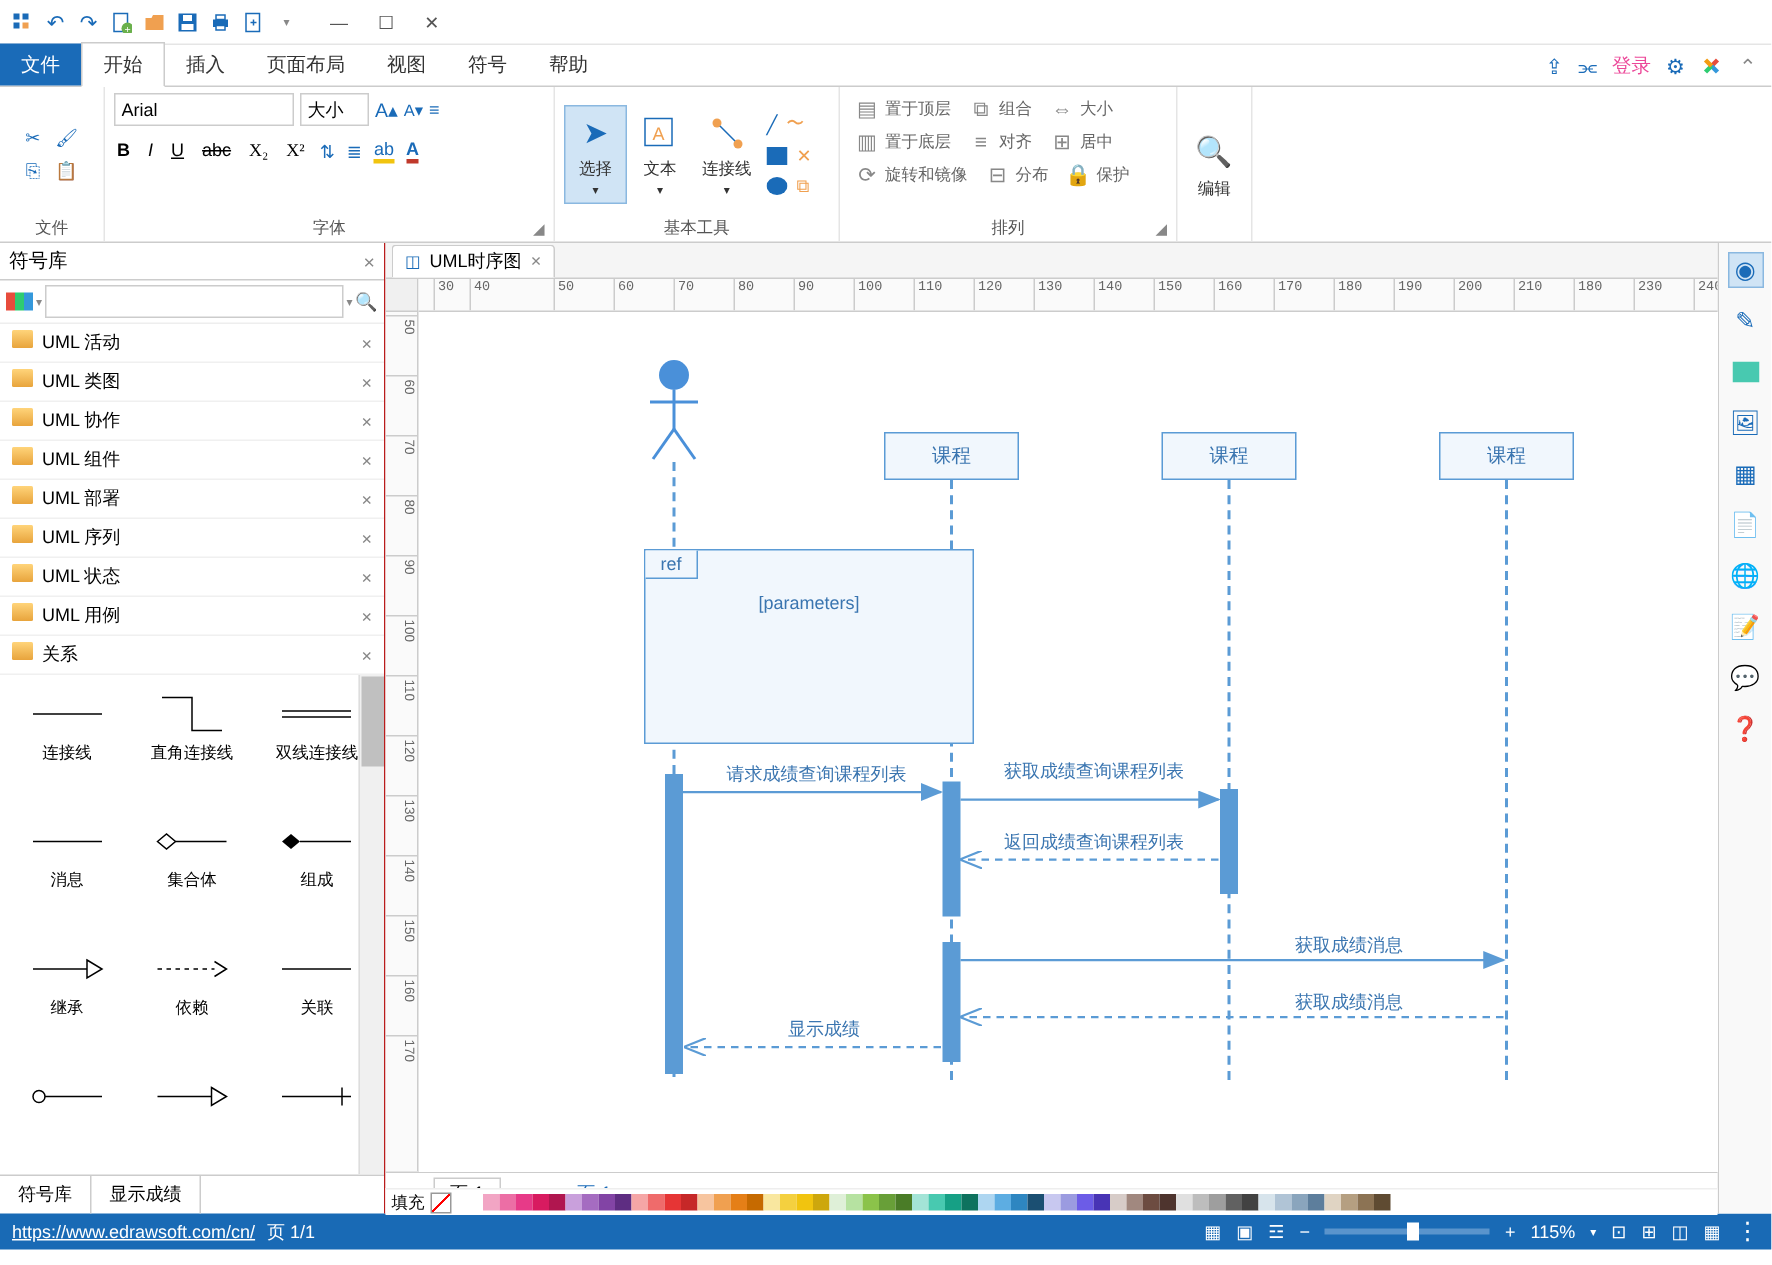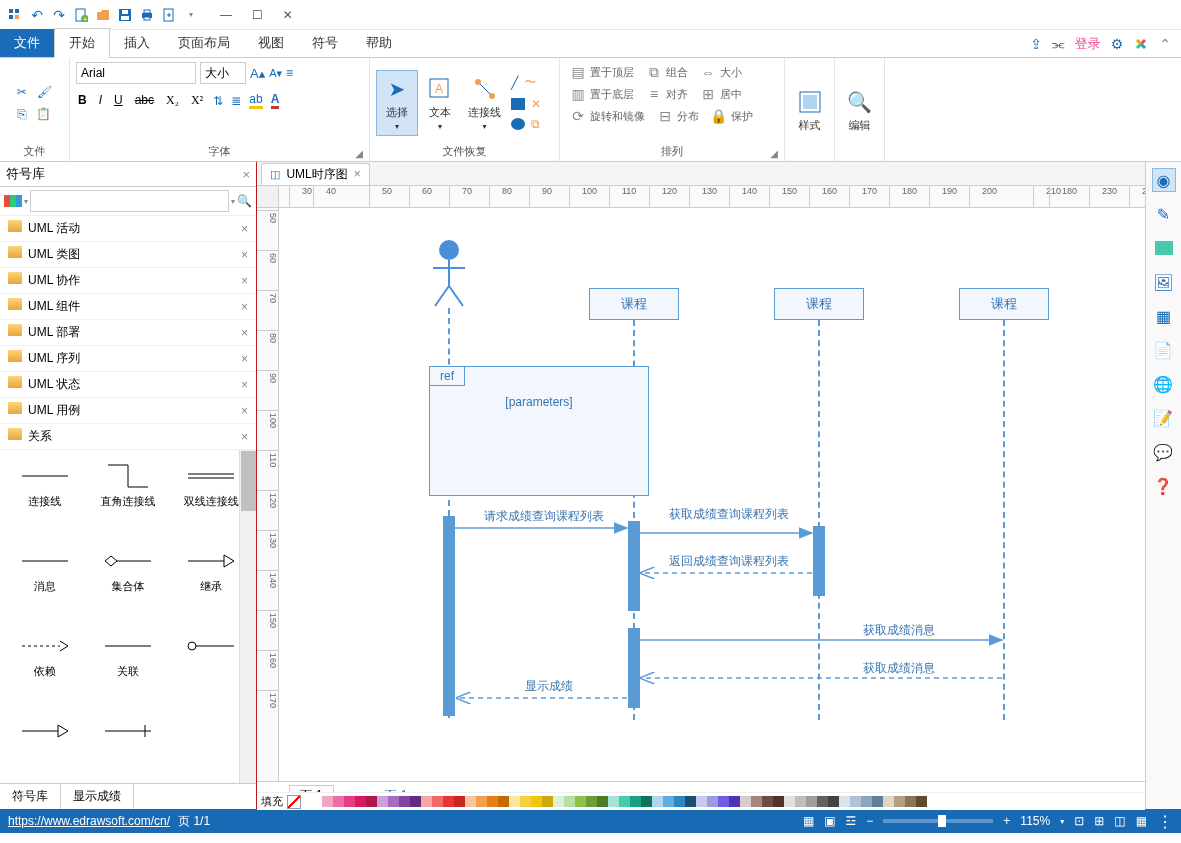"样式" div.ribbon-group { html: <div> <div> <div> <div> <svg> <rect></rect> <rect></rect> </svg> </div> <span>样式</span> </div> </div> <div></div> </div> -> none }
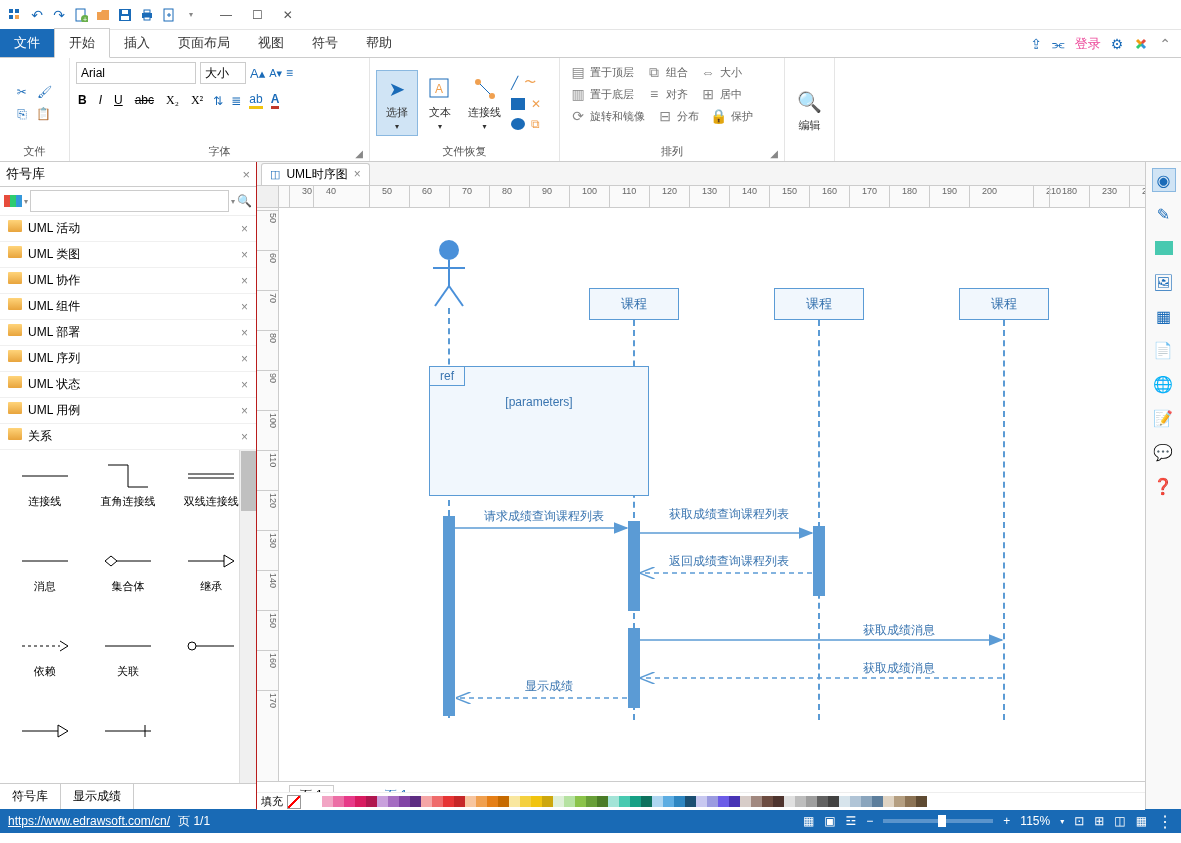"文件恢复" div.ribbon-group-label { text: 文件恢复 -> 基本工具 }
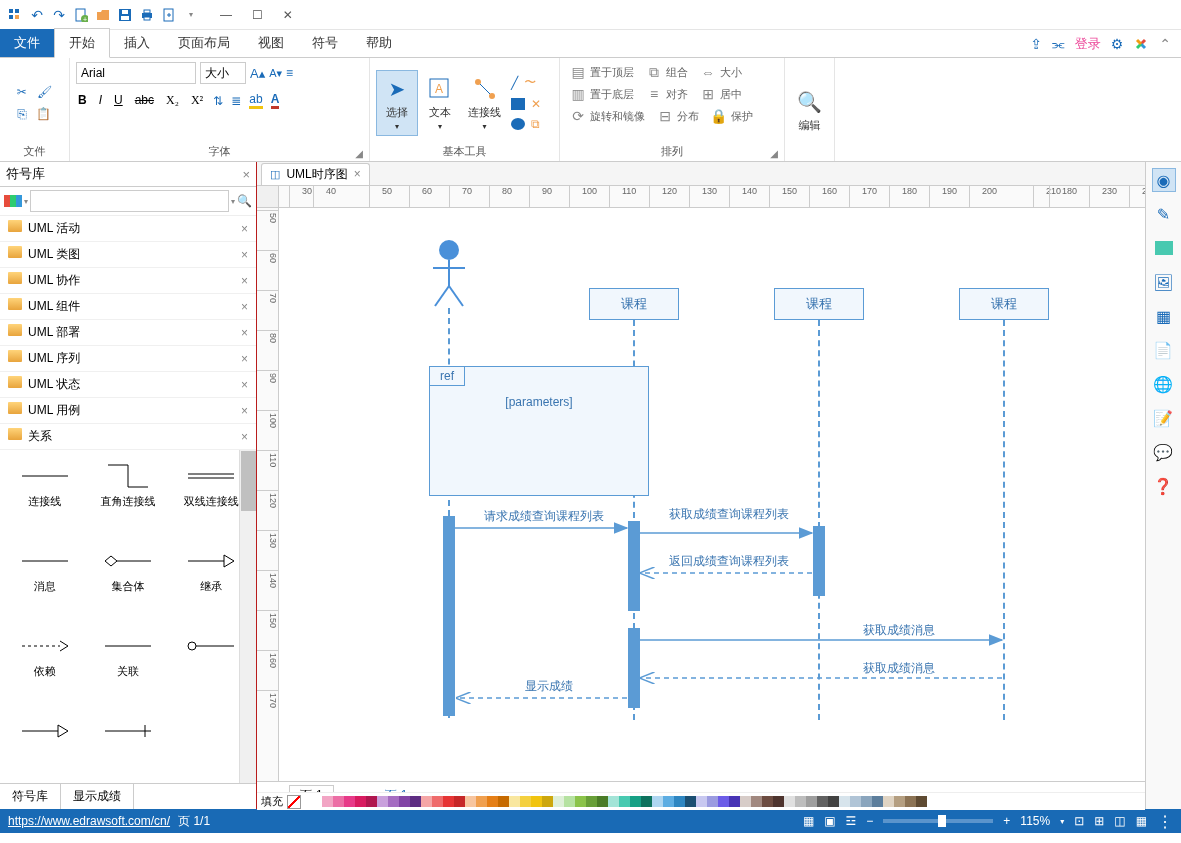"30" .ruler-tick { font-family: none -> Liberation Mono, monospace; padding-left: 12px -> 2px }
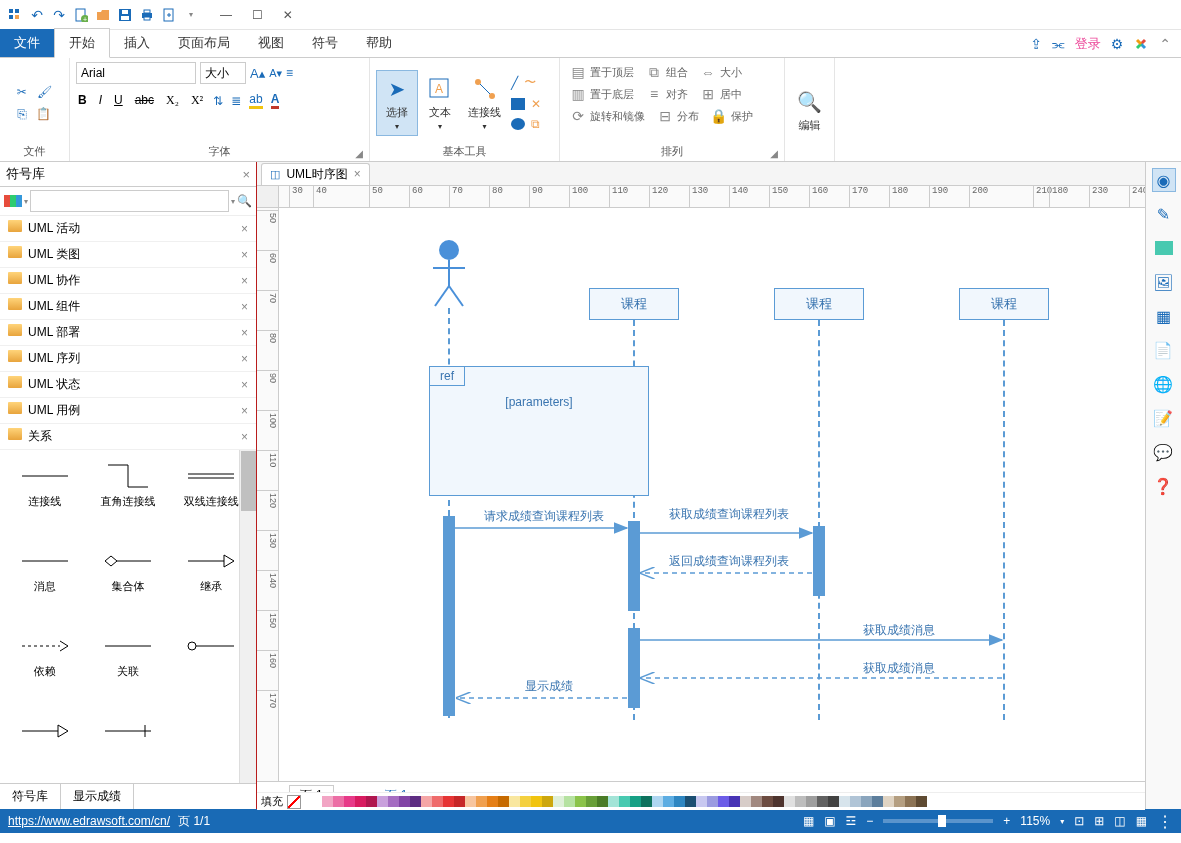"210" div.ruler-tick { left: 754px -> 730px }
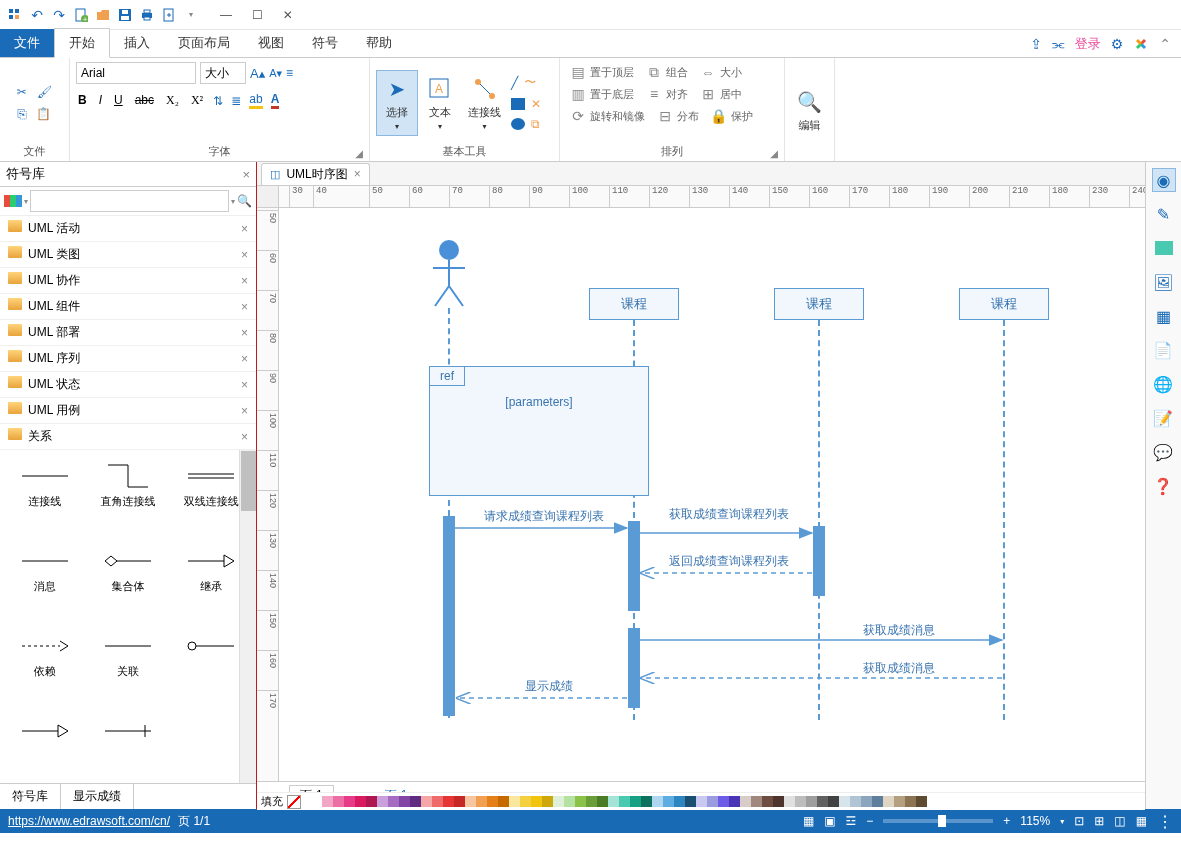"组成" div.shape-cell { html: none -> <div> <div> <svg> <line></line> <path></path> </svg> </div> <span>组成</span> </div> }
